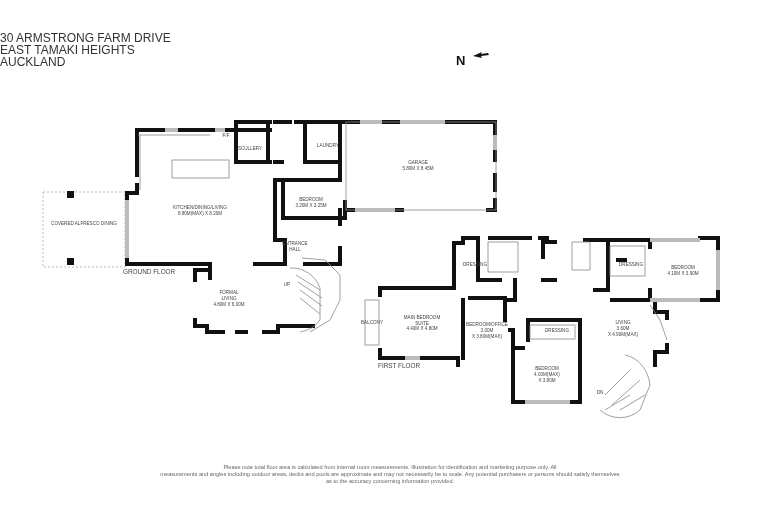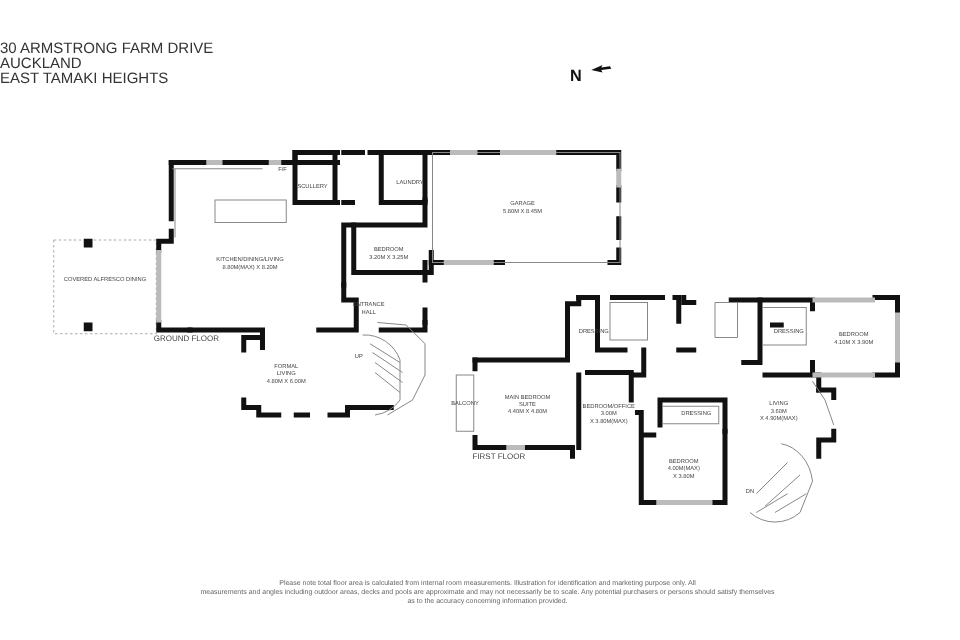"AUCKLAND" div { order: before "EAST TAMAKI HEIGHTS" -> after "EAST TAMAKI HEIGHTS" }
